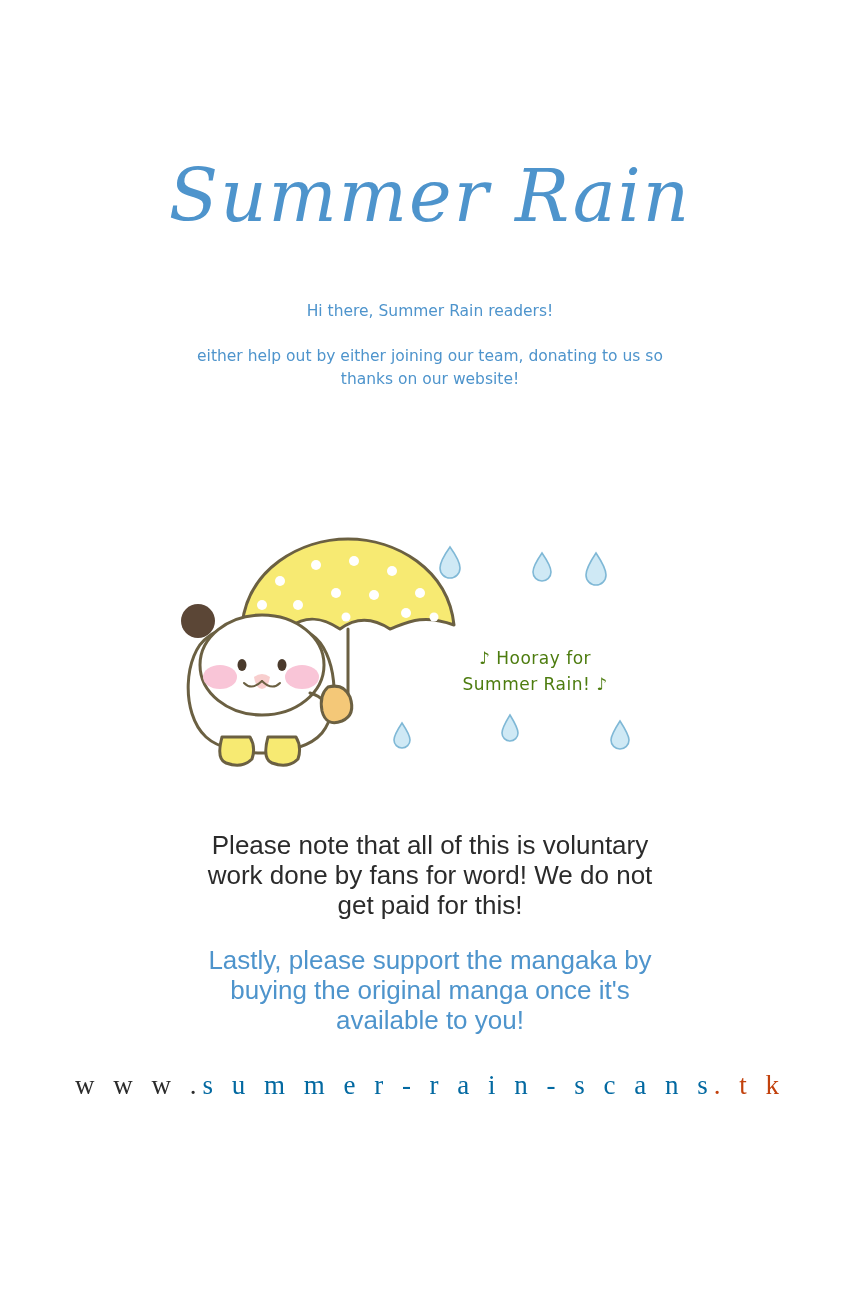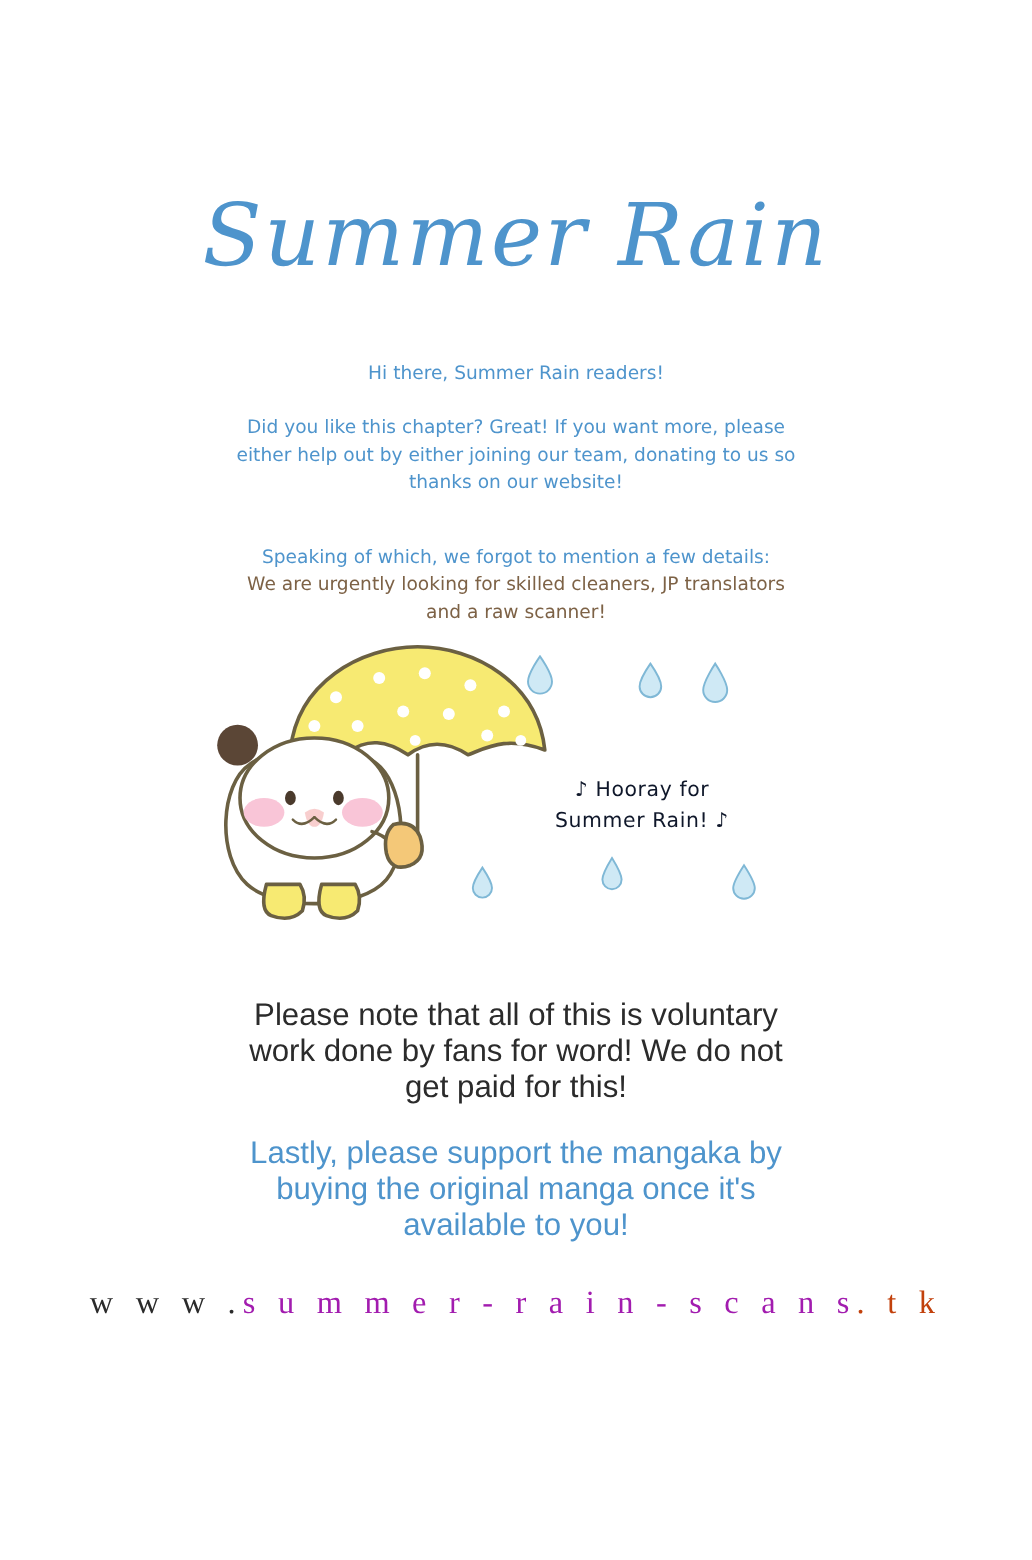"Did you like this chapter?" div { html: <div>Did you like this chapter? Great! If you want more, please</div> -> none }
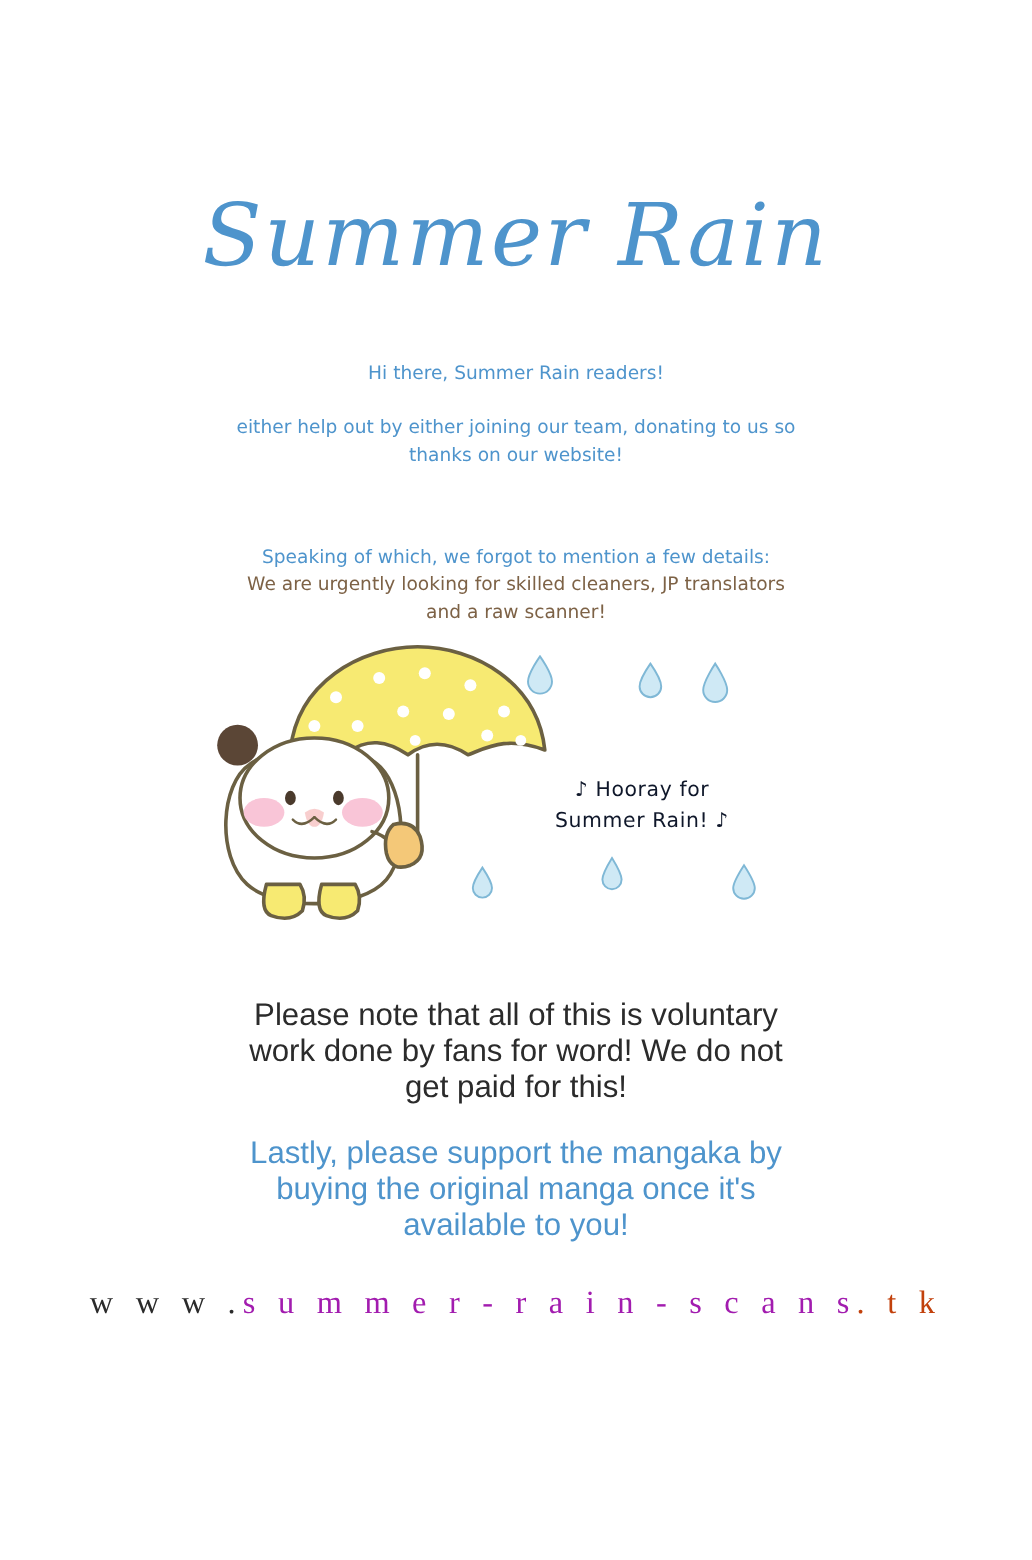"Speaking of which, we forgot" div.note-block { html: <div> <div>Speaking of which, we forgot to mention a few details:</div> <div>We are urgently looking for skilled cleaners, JP translators</div> <div>and a raw scanner!</div> </div> -> none }
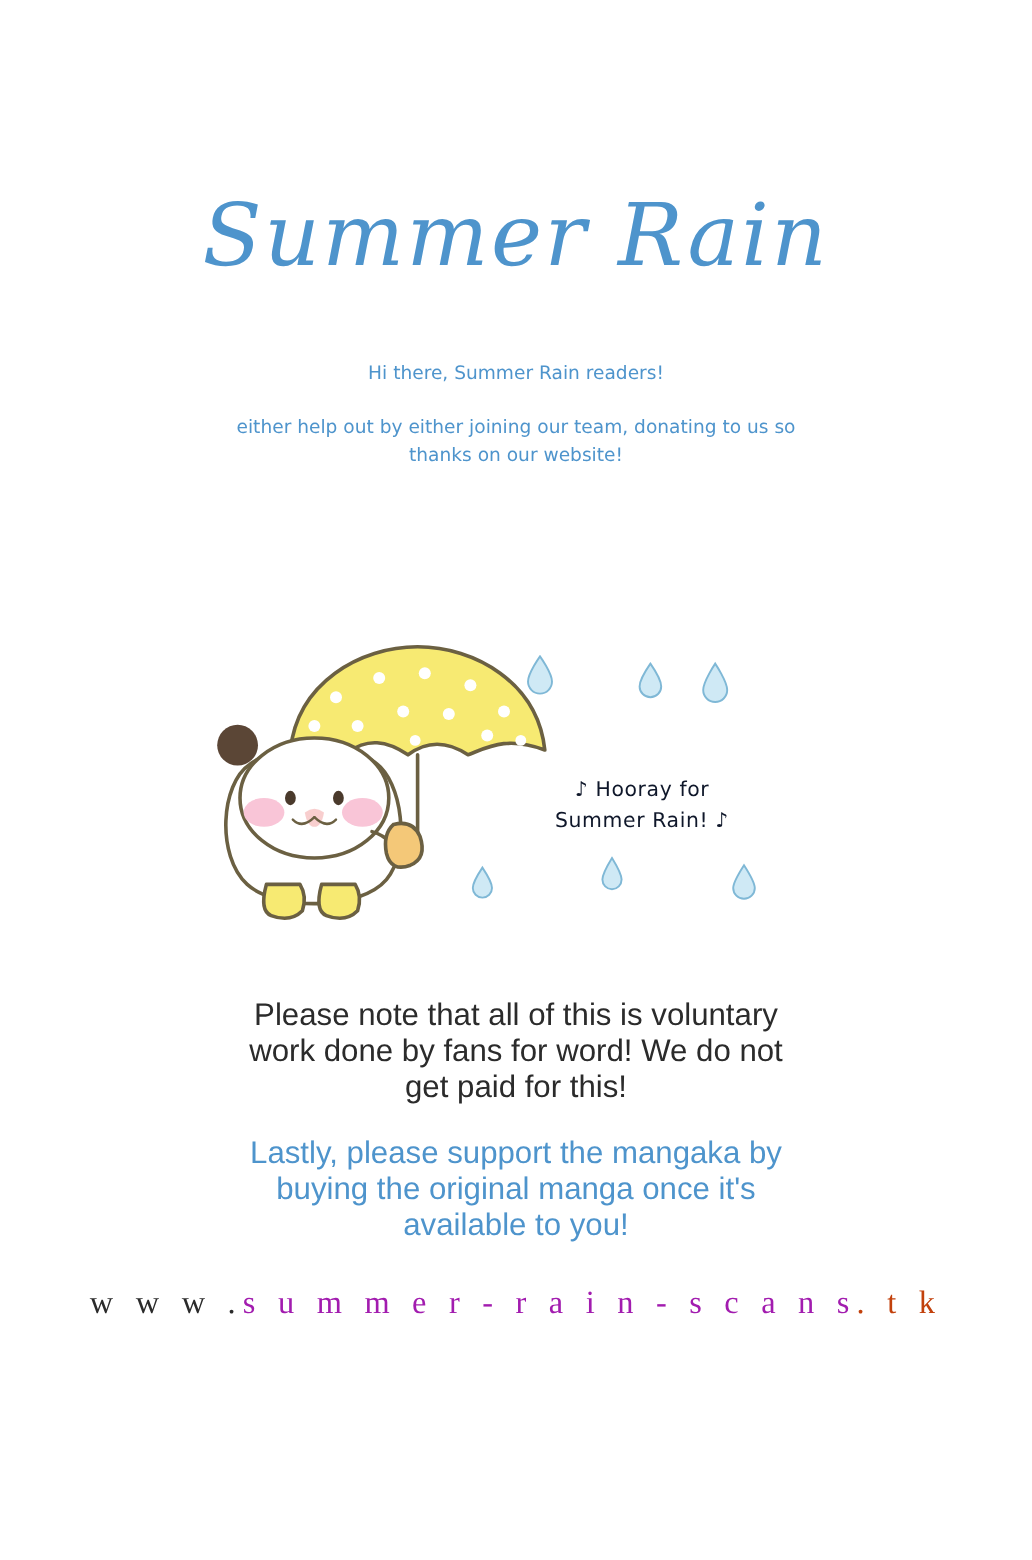"♪ Hooray for" .hooray { color: #0f172a -> #4d7c0f }
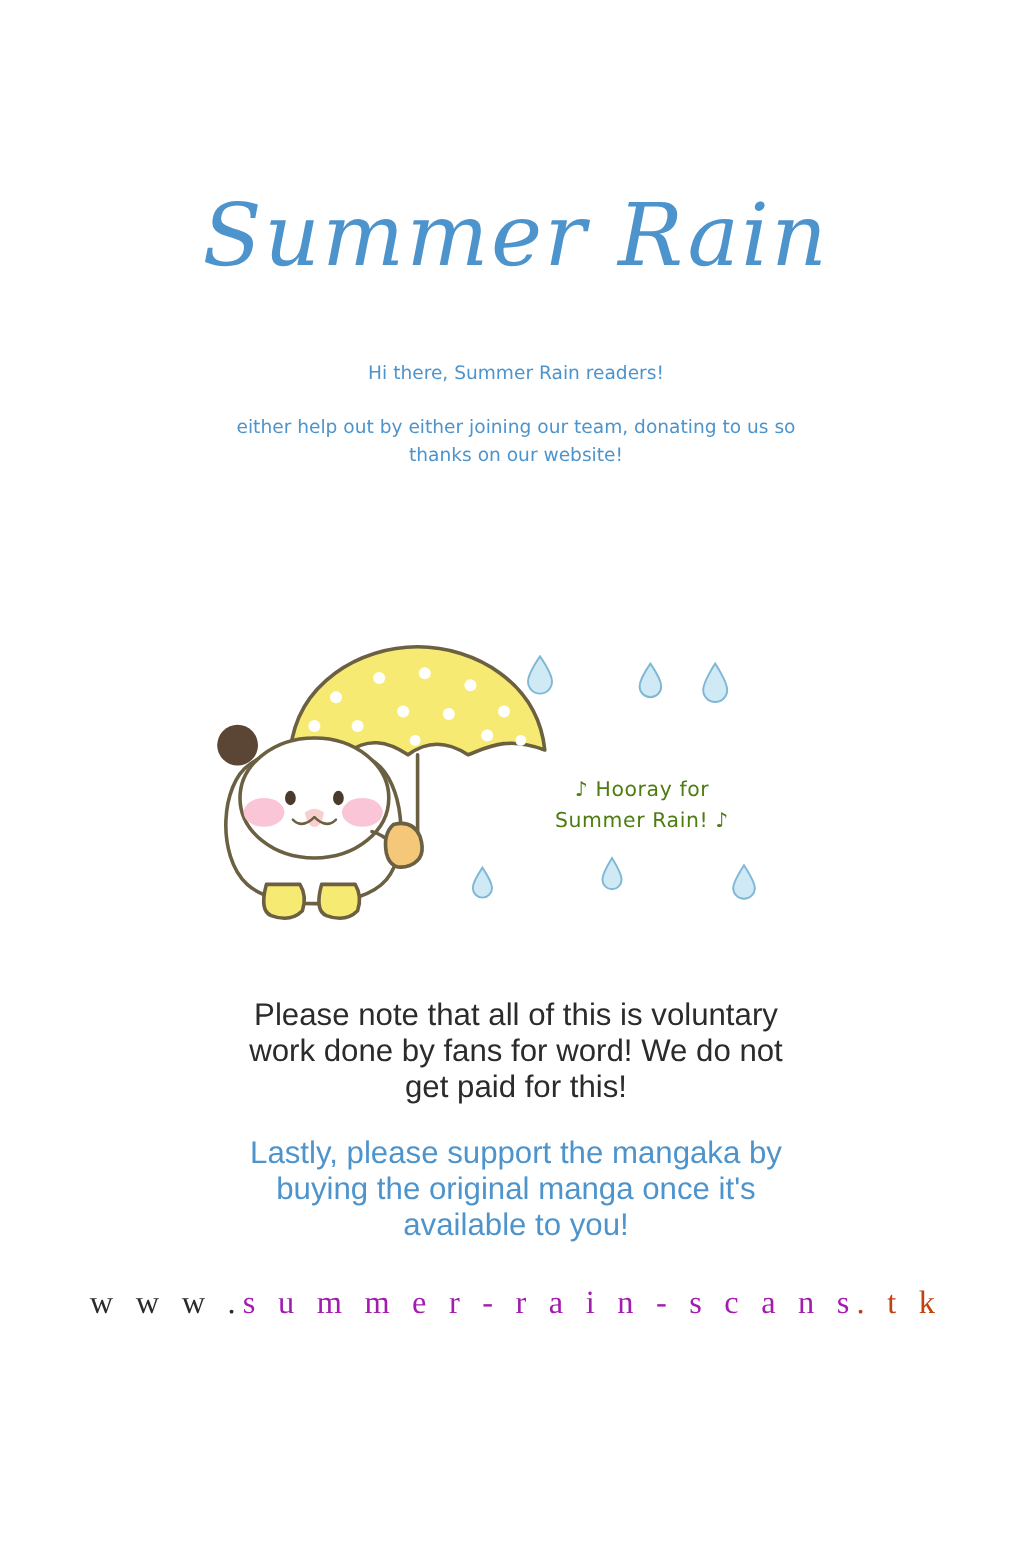"s u m m e" .url .dom { color: #a21caf -> #0369a1 }
